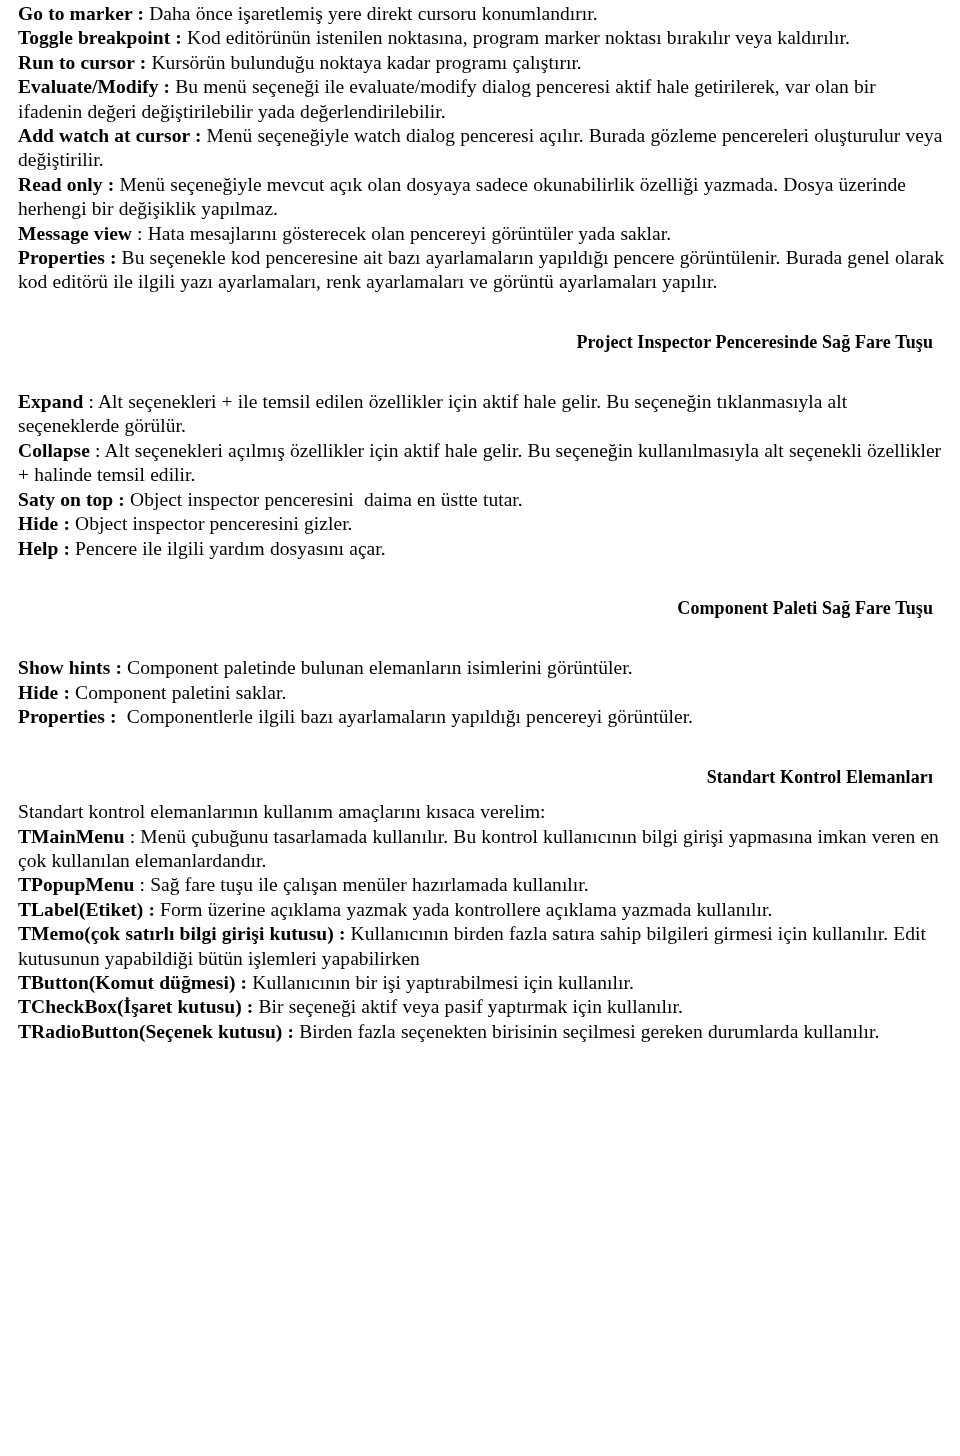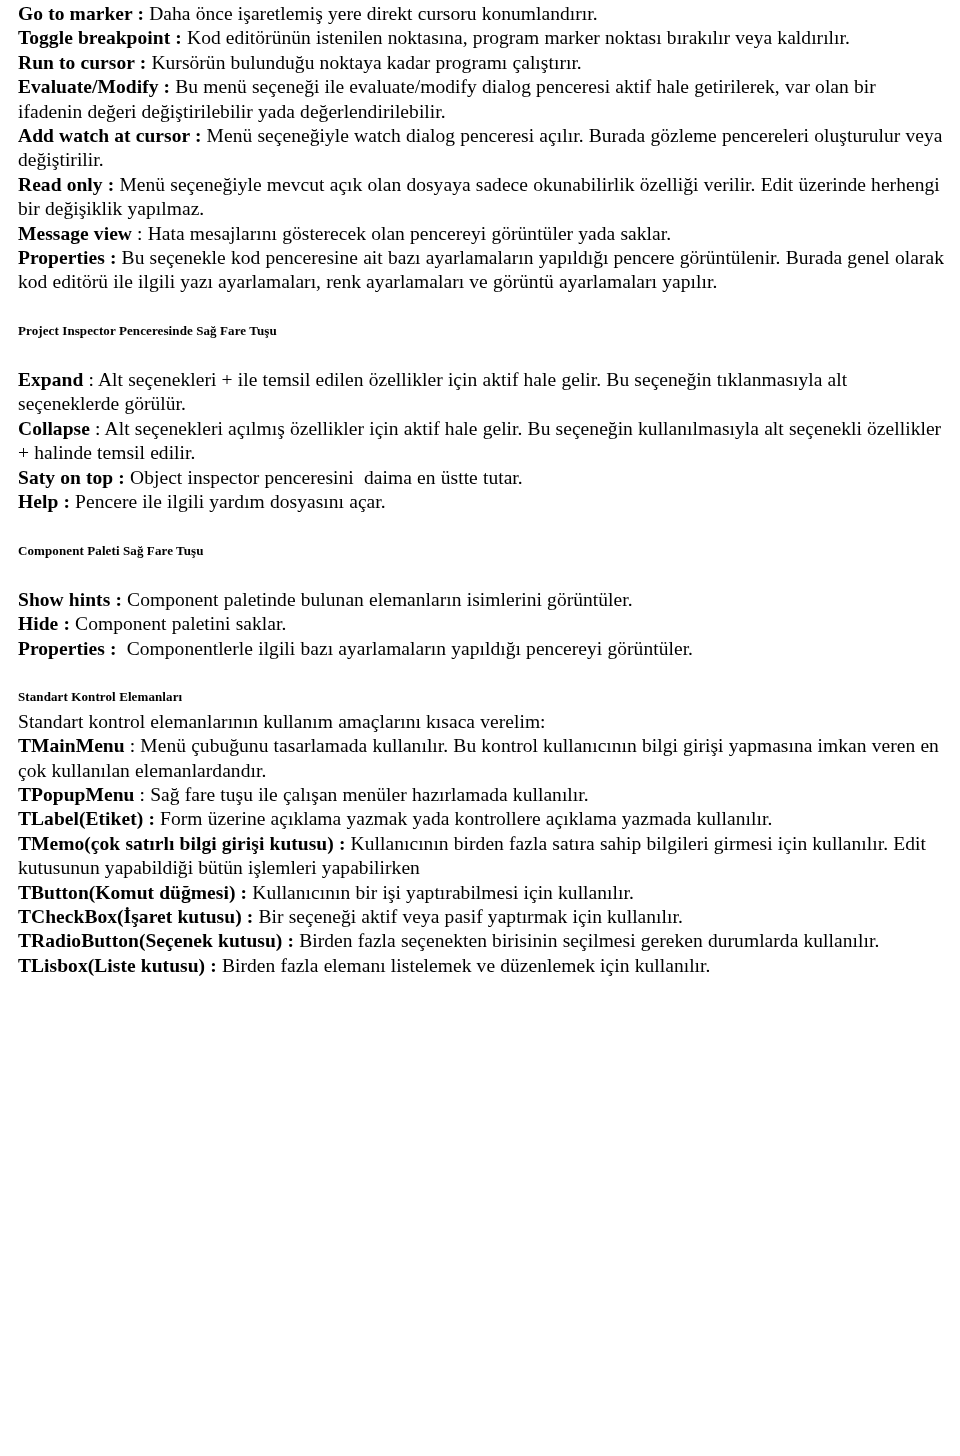"Menü seçeneğiyle mevcut açık olan" span { text: verilir. Edit -> yazmada. Dosya }
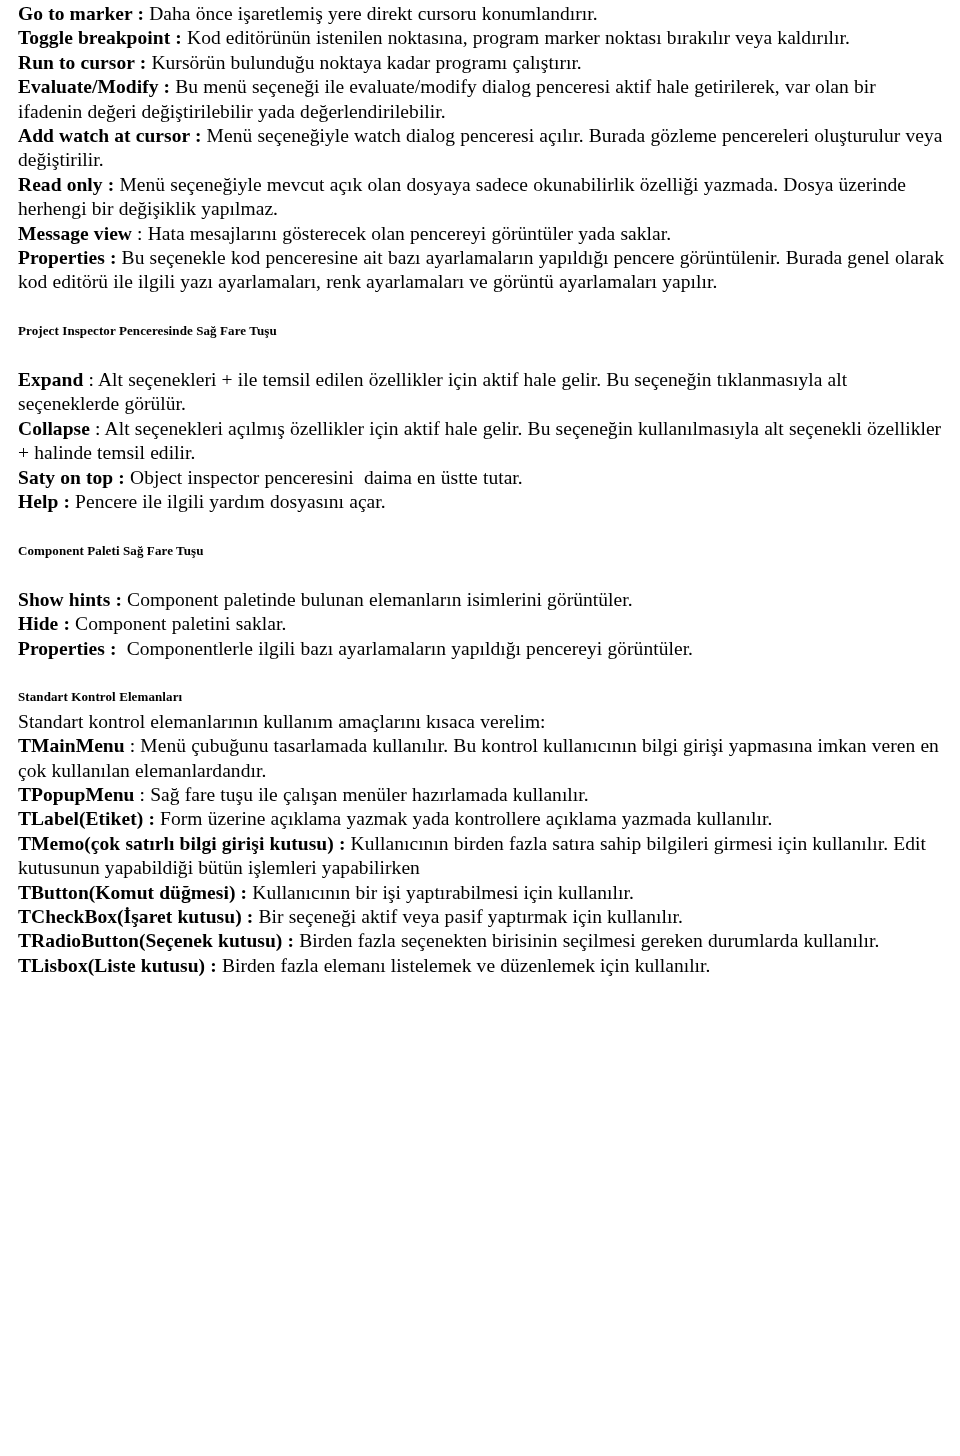"Project Inspector Penceresinde Sağ Fare" .heading { font-size: 13px -> 18px; margin: 0 -> 11px; text-align: none -> right }
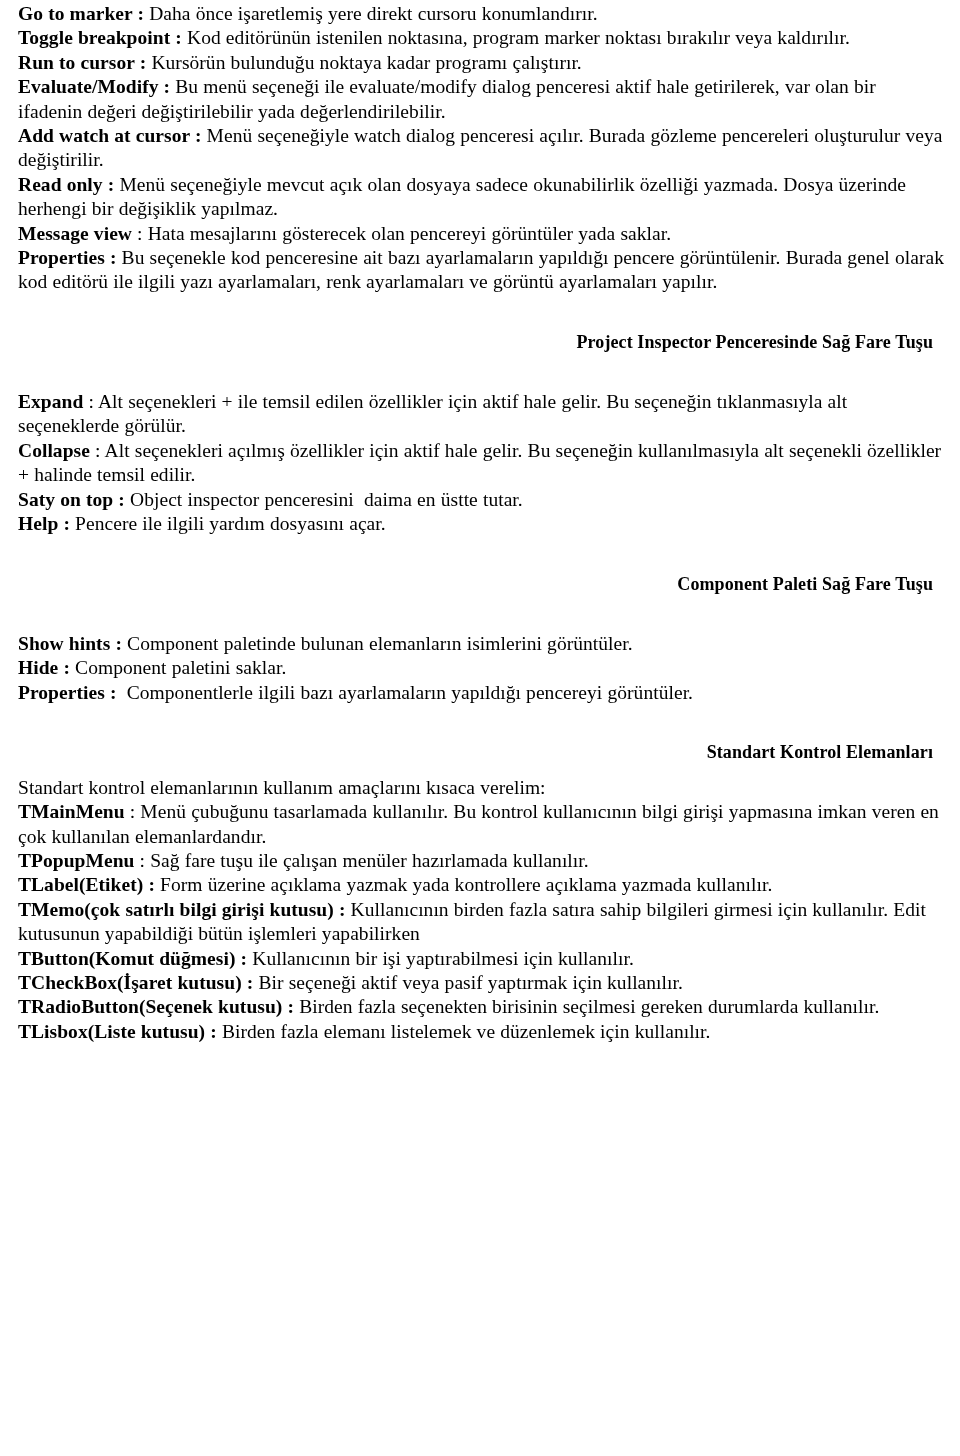"Hide : Object inspector penceresini" p.para { html: none -> <p><span>Hide :</span><span> Object inspector penceresini gizler.</span></p> }
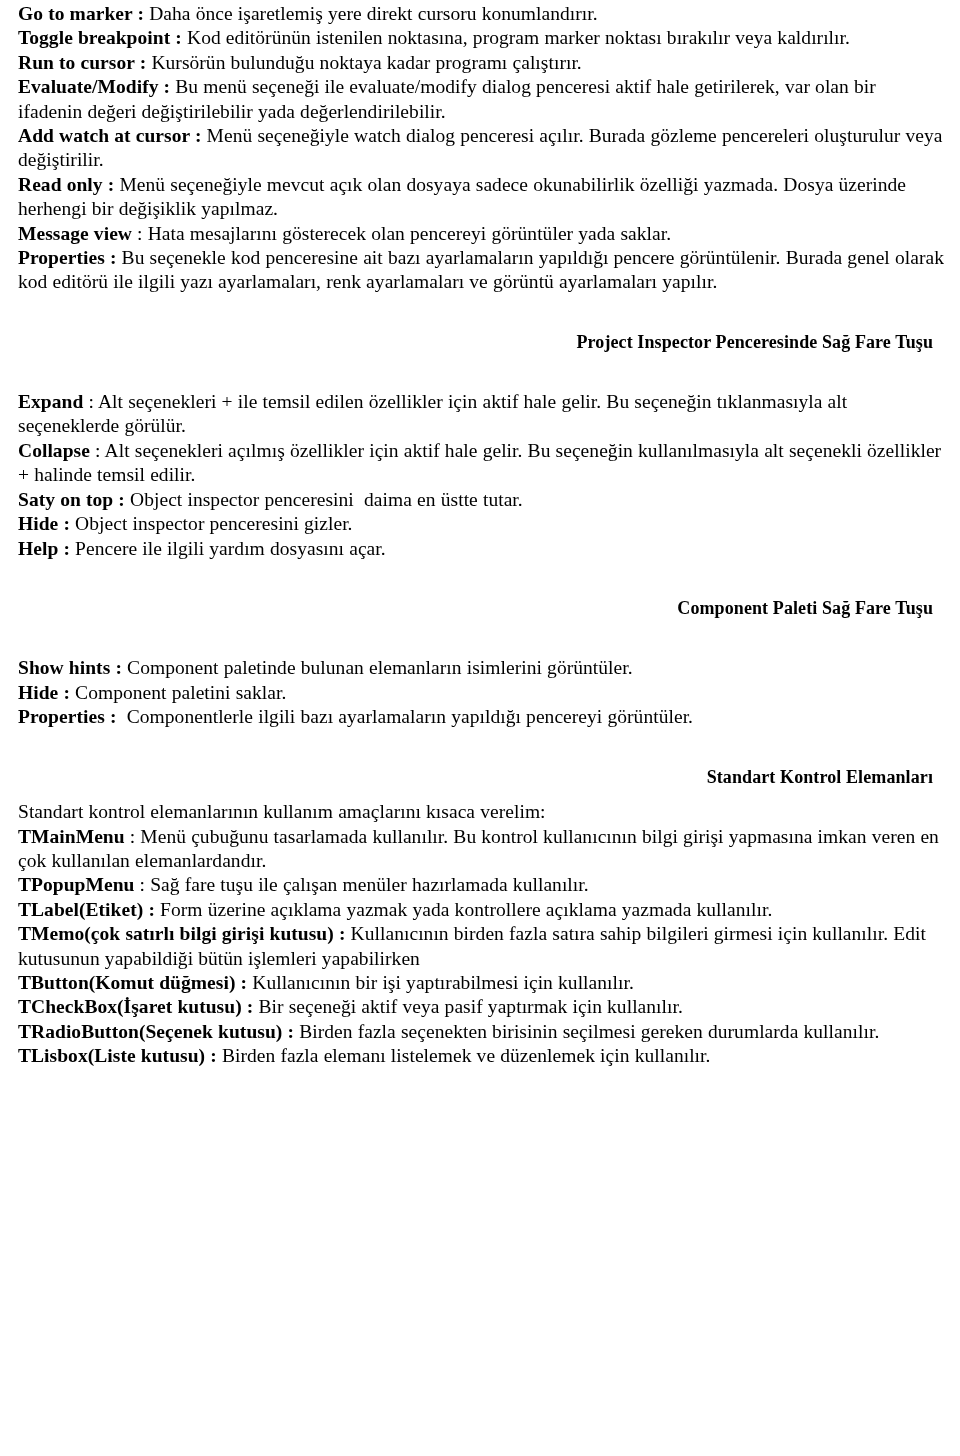"TLisbox(Liste kutusu) : Birden fazla" p.para { html: <p><span>TLisbox(Liste kutusu) :</span><span> Birden fazla elemanı listelemek ve düzenlemek için kullanılır.</span></p> -> none }
